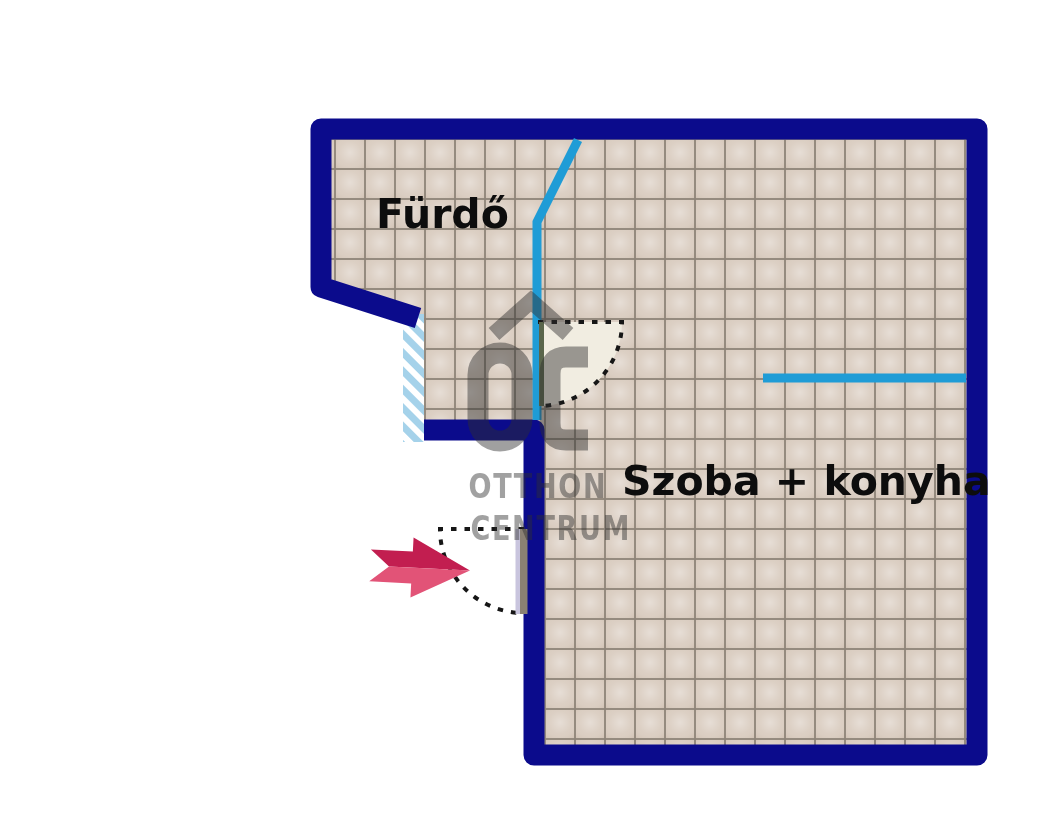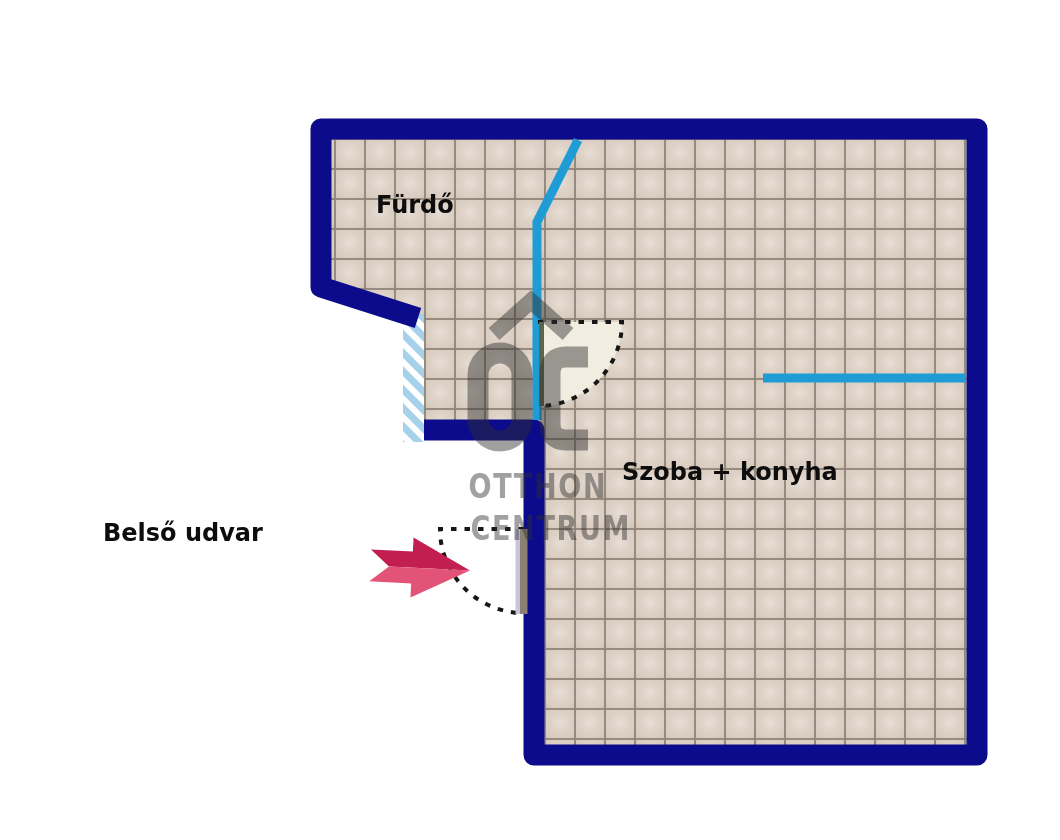"Fürdő" .room-label { font-size: 24px -> 41px }
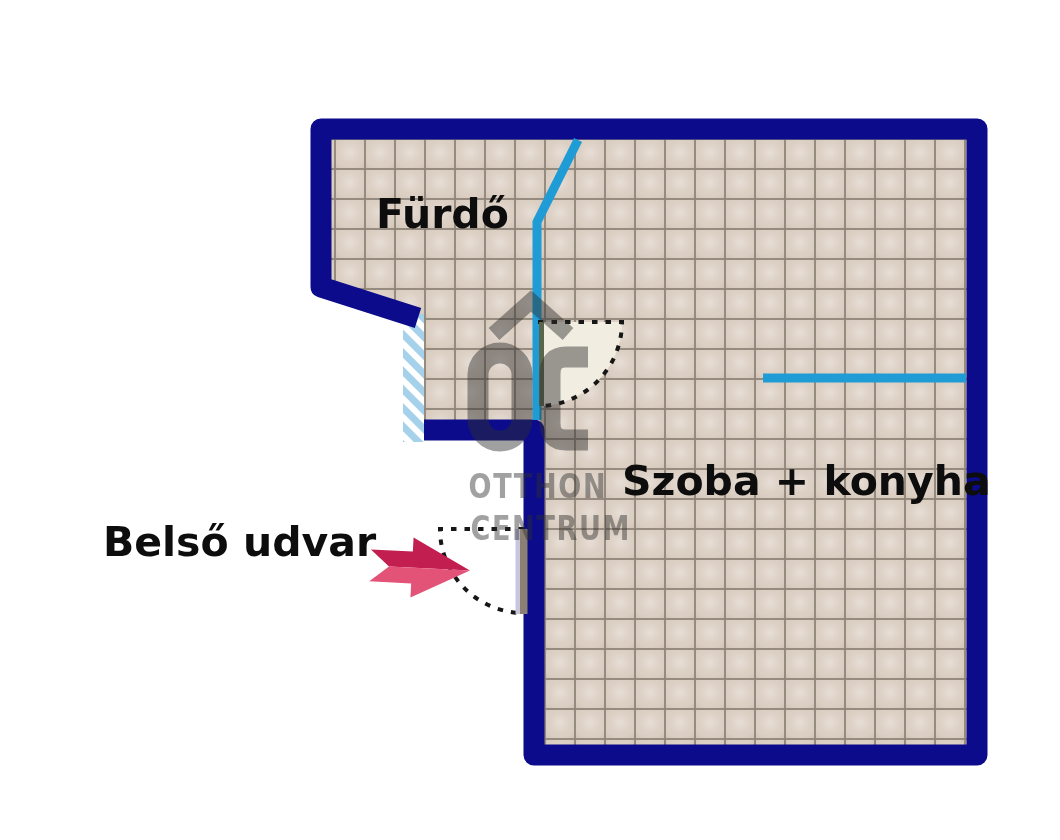"Belső udvar" div.room-label { html: <div>Belső udvar</div> -> none }
